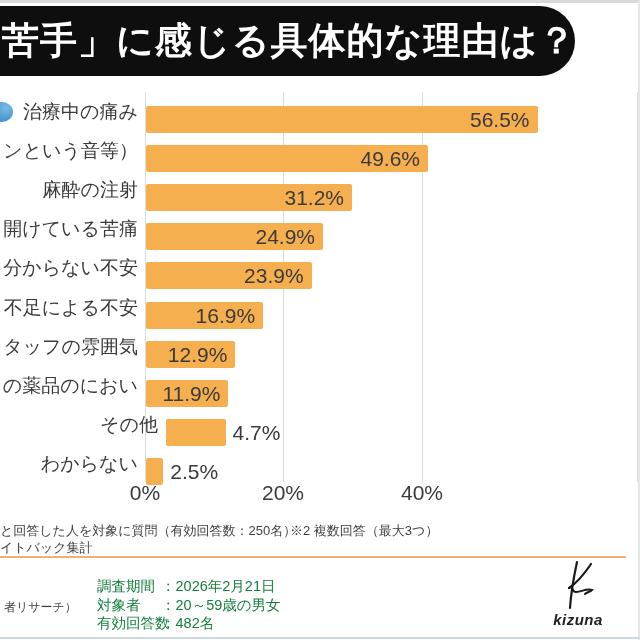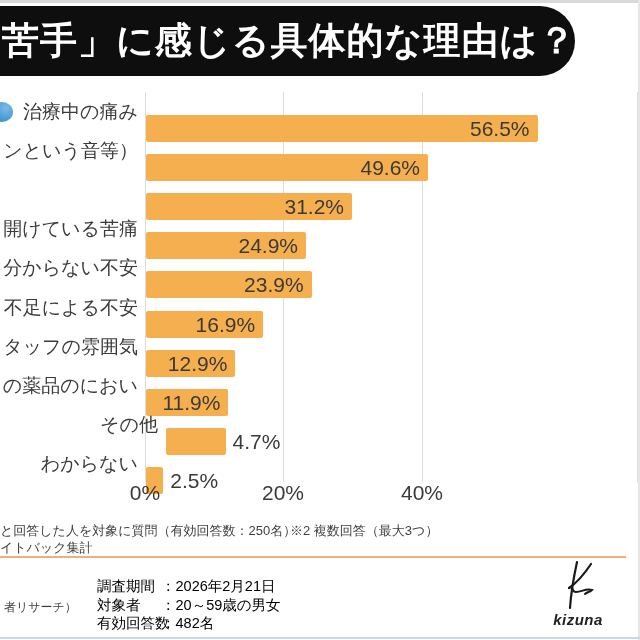"56.5%" .bar { top: 17px -> 8px }
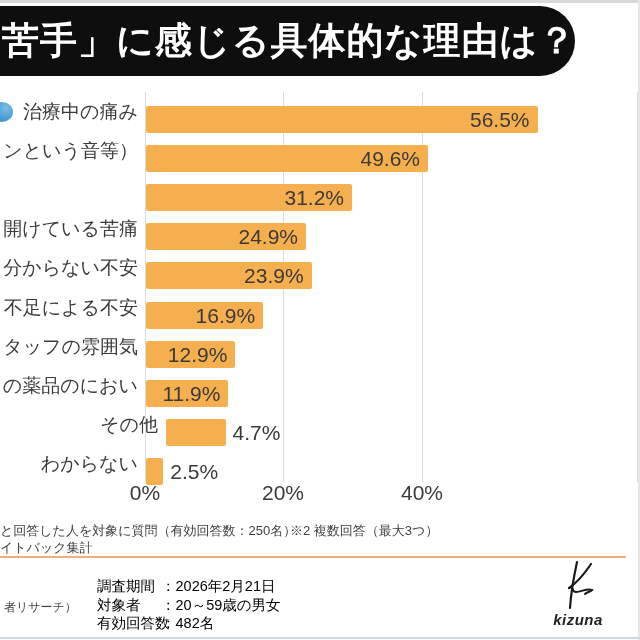"麻酔の注射" div.cat { html: none -> <div>麻酔の注射</div> }
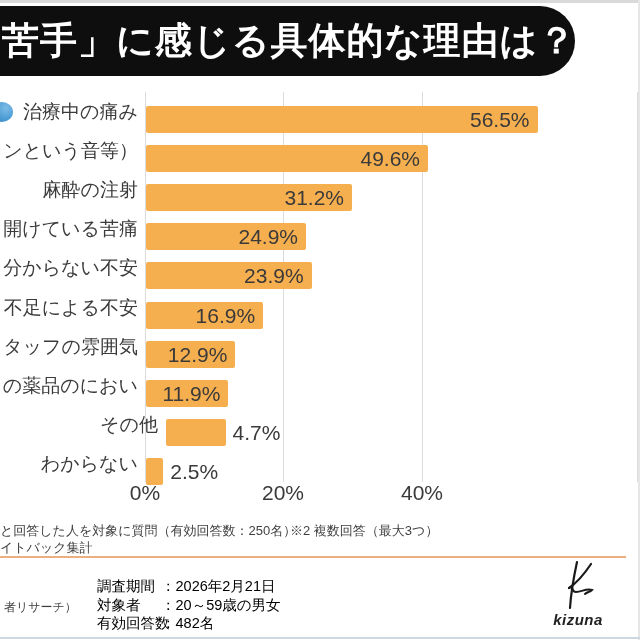"24.9%" div.bar { width: 160px -> 177px }
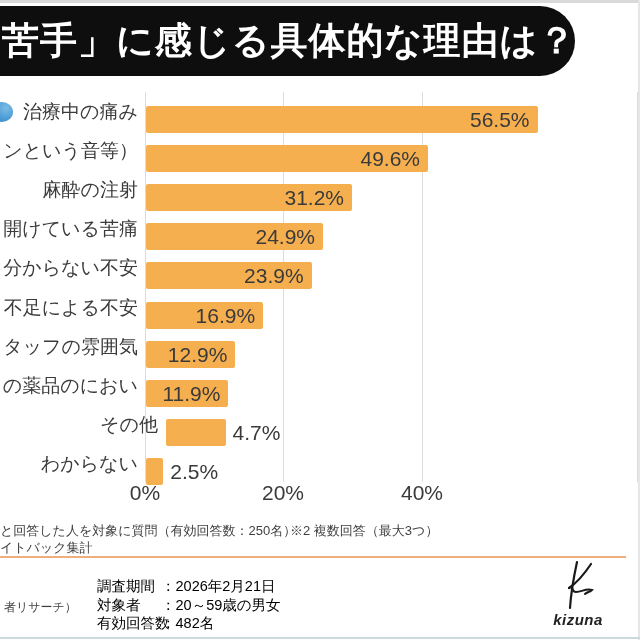"調査期間 ：2026年2月21日" .survey { color: #000000 -> #15803d }
